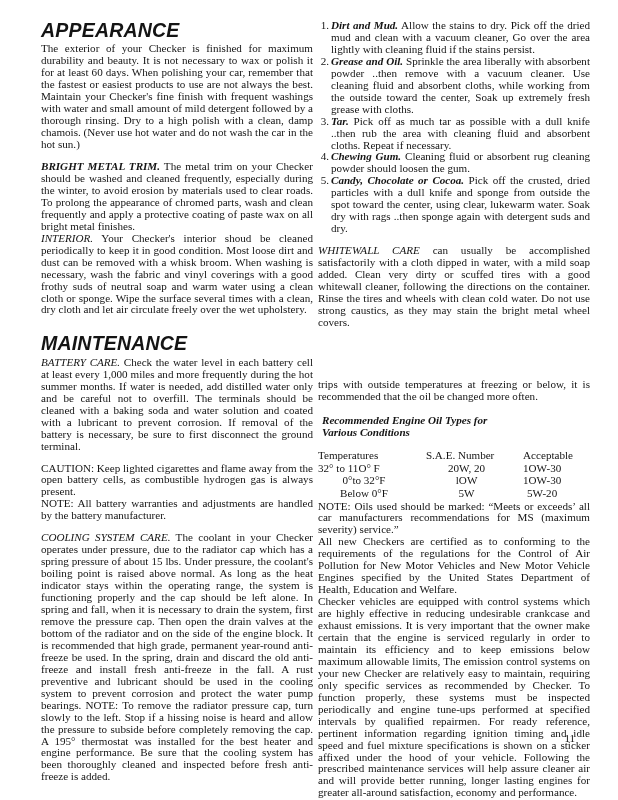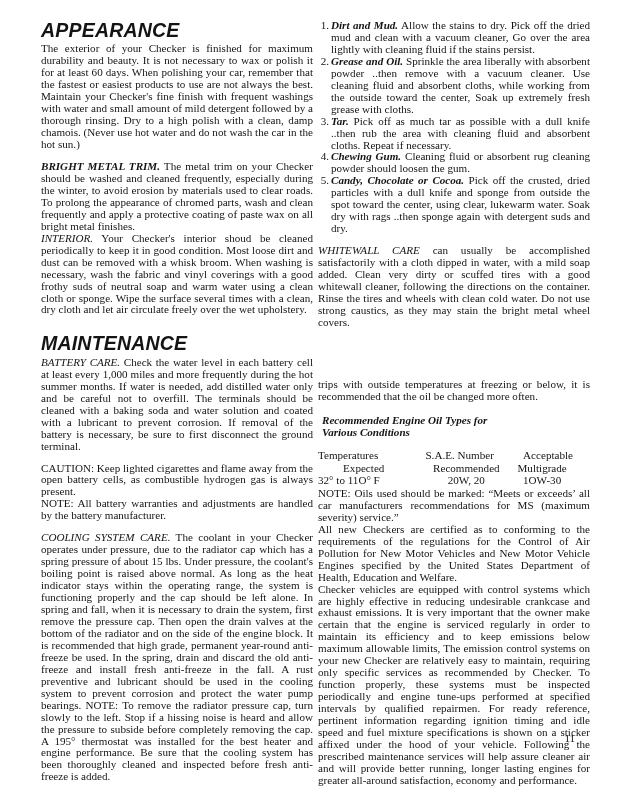"Expected" tr { html: <tr> <th>Expected</th> <th>Recommended</th> <th>Multigrade</th> </tr> -> none }
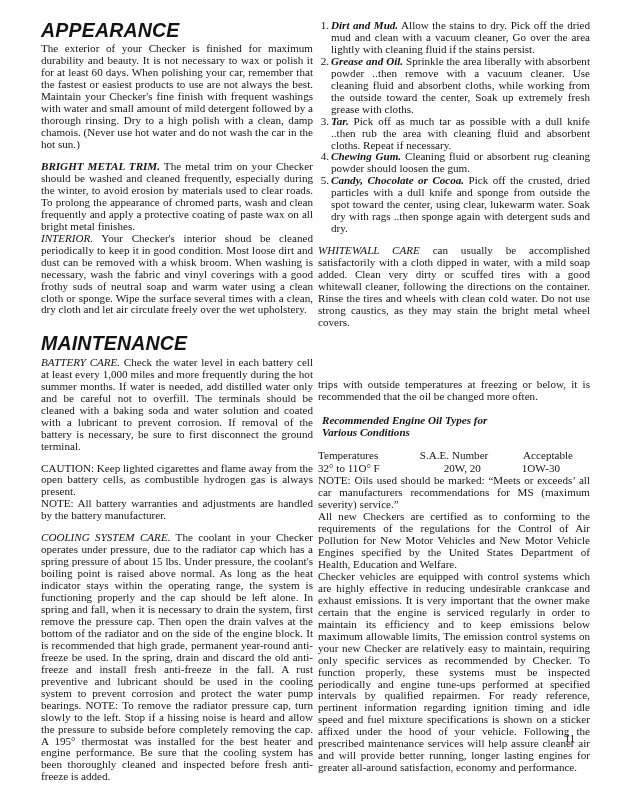"0°to 32°F" tr { html: none -> <tr> <td>0°to 32°F</td> <td>lOW</td> <td>1OW-30</td> </tr> }
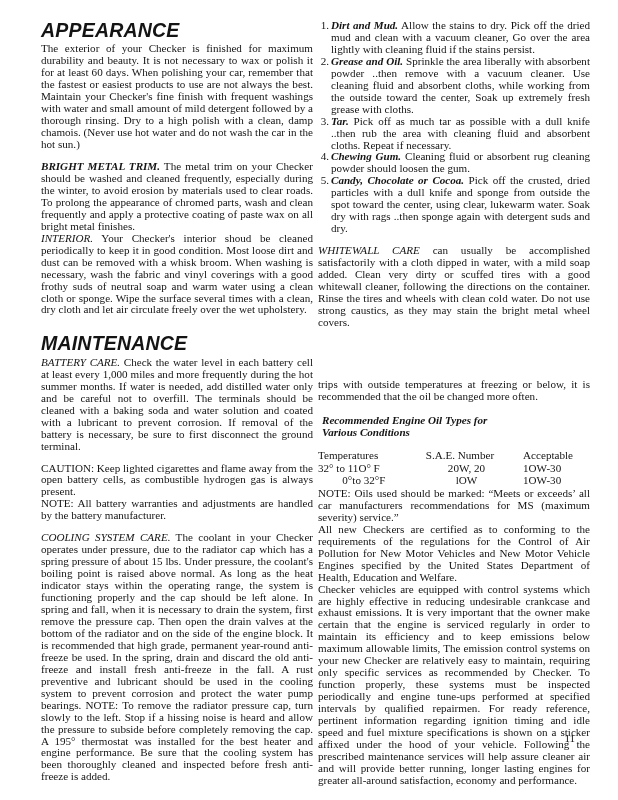"Below 0°F" tr { html: none -> <tr> <td>Below 0°F</td> <td>5W</td> <td>5W-20</td> </tr> }
